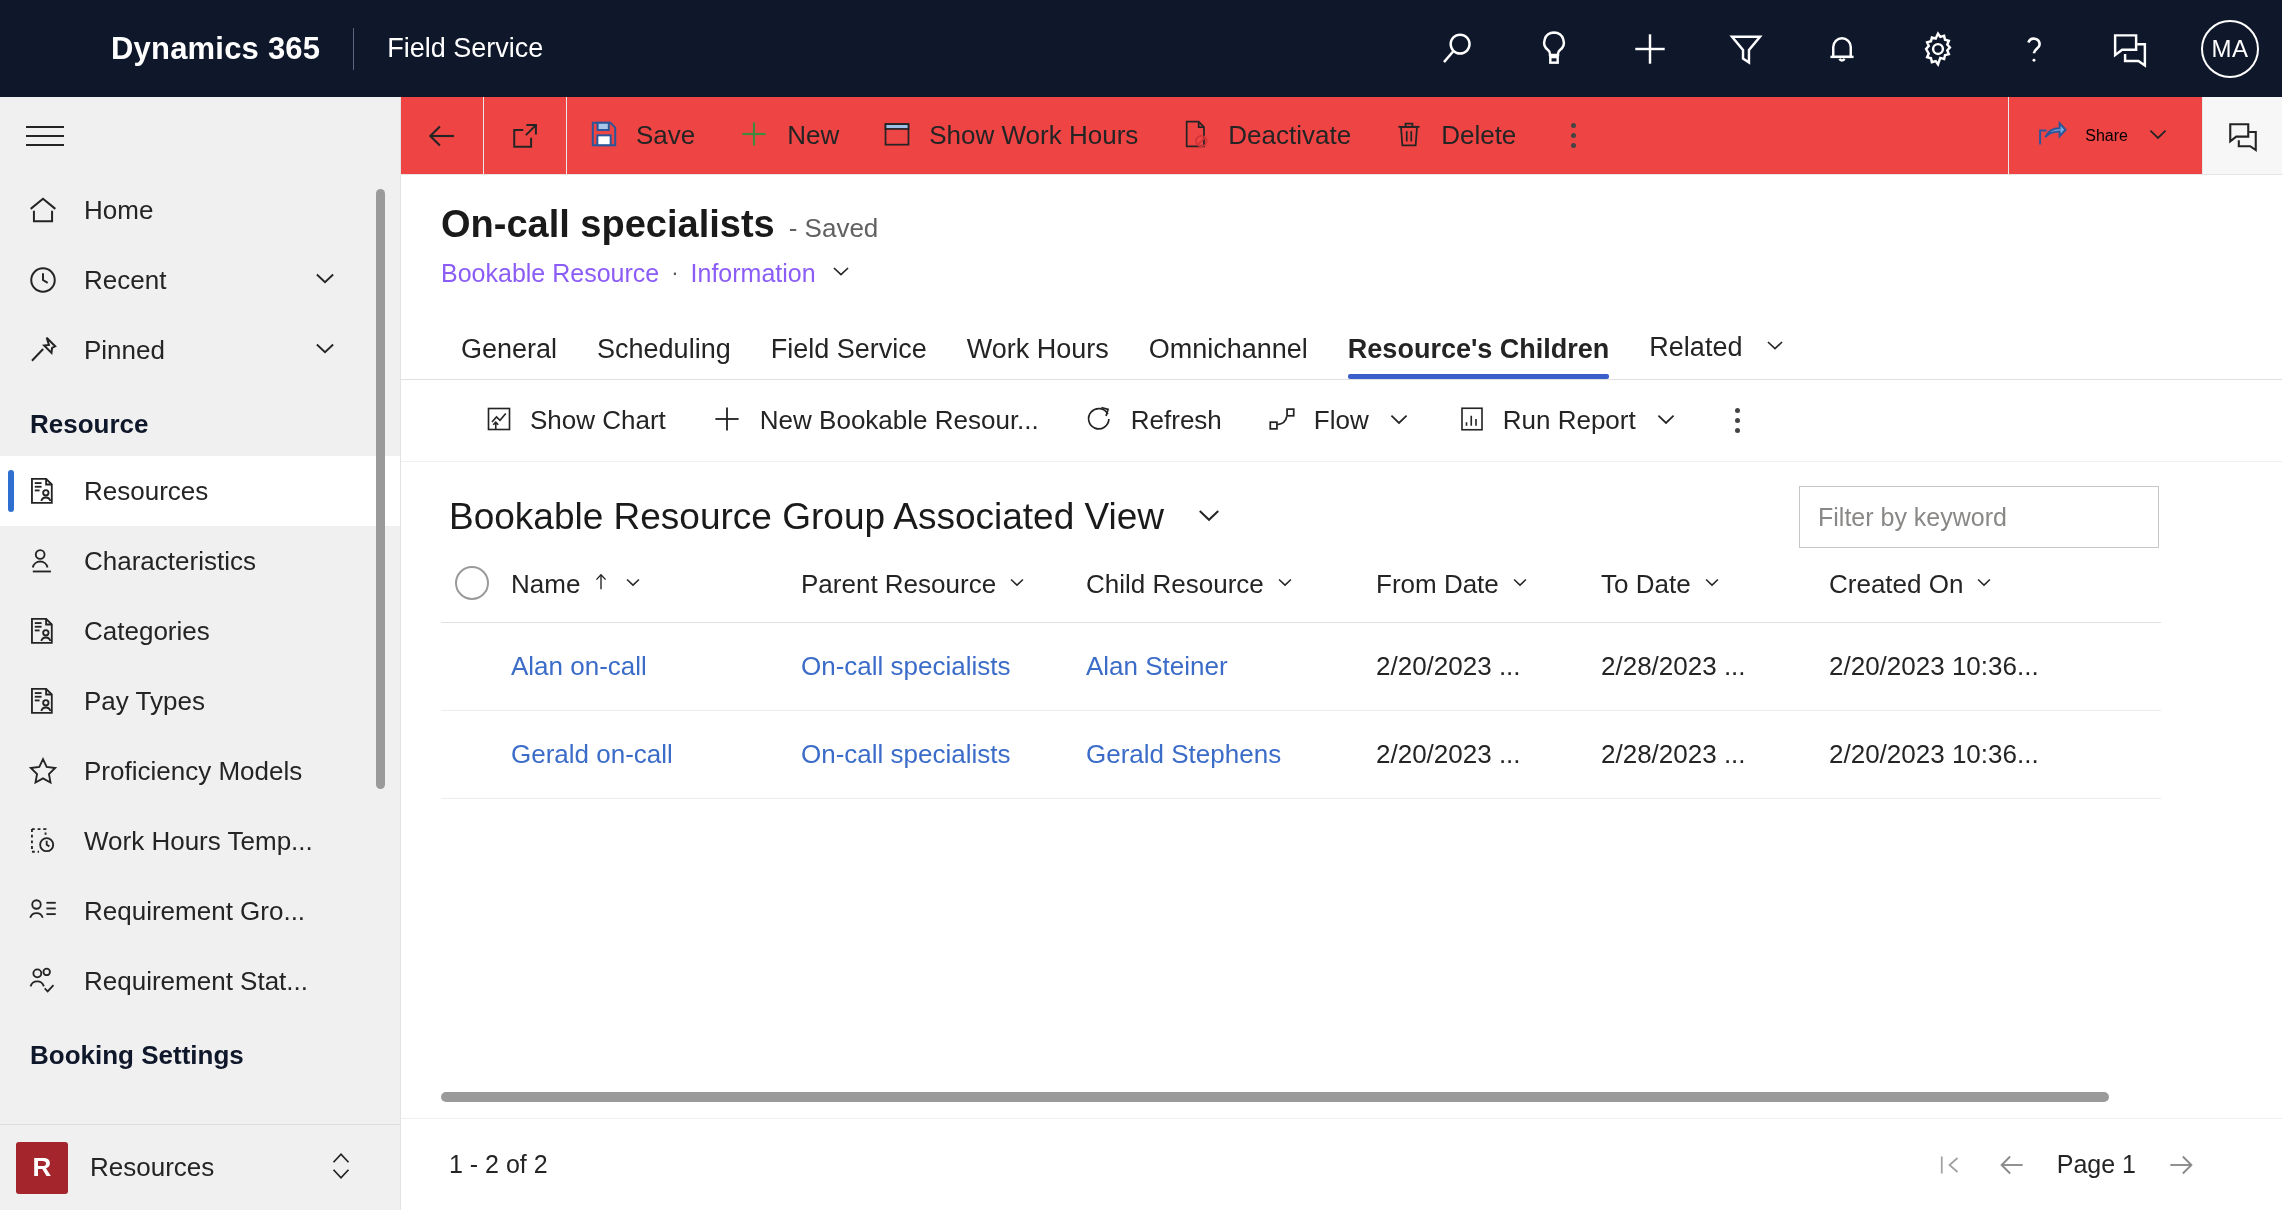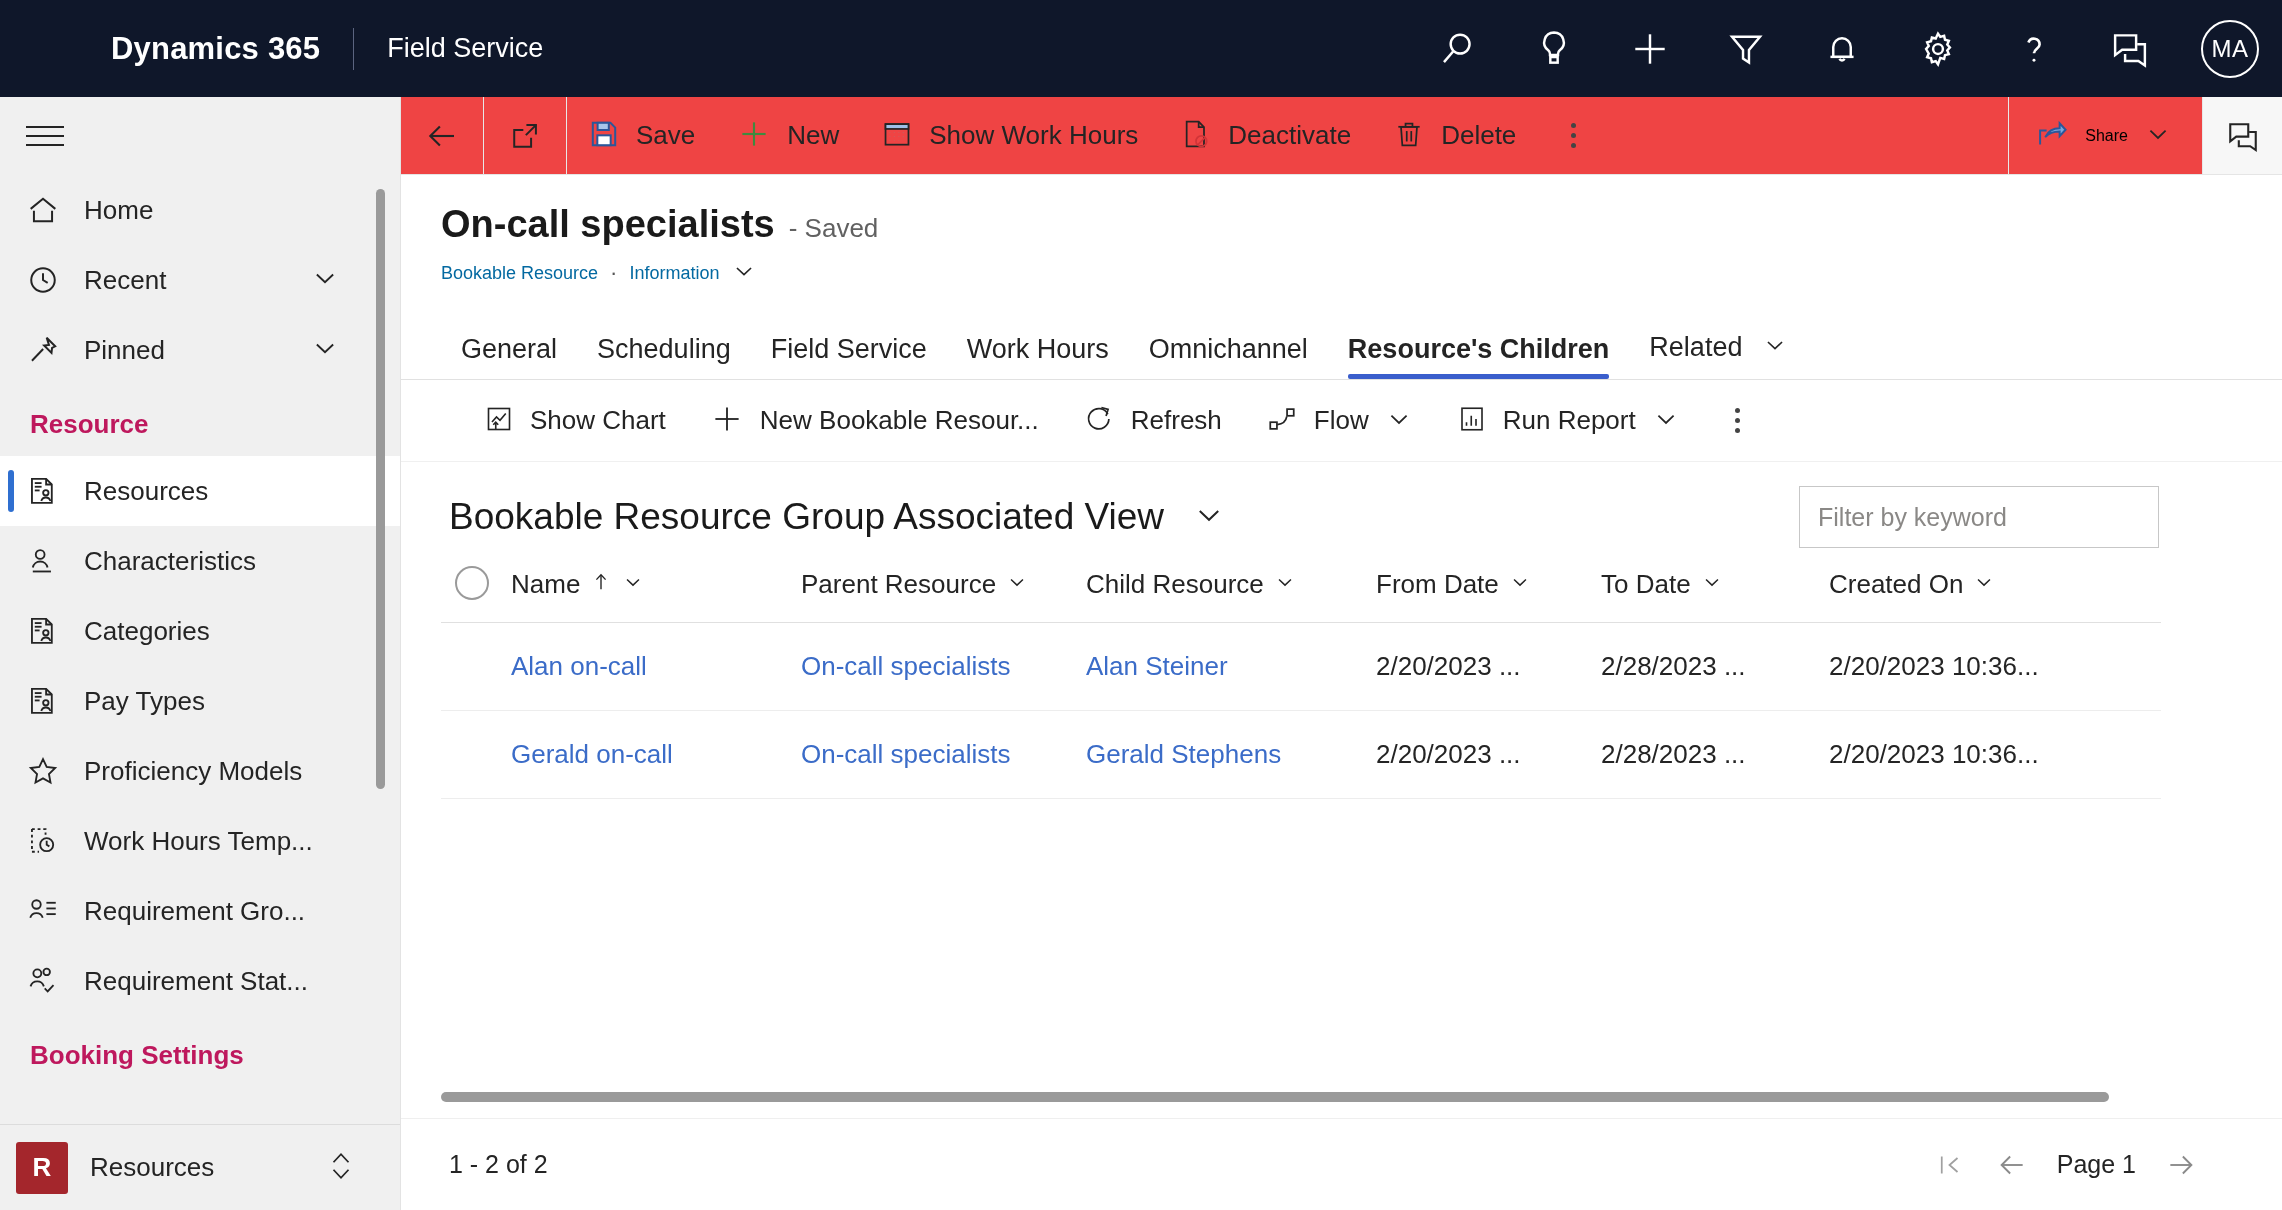"Bookable Resource" .rec-sub .e { color: #0369a1 -> #8b5cf6; font-size: 18px -> 25px }
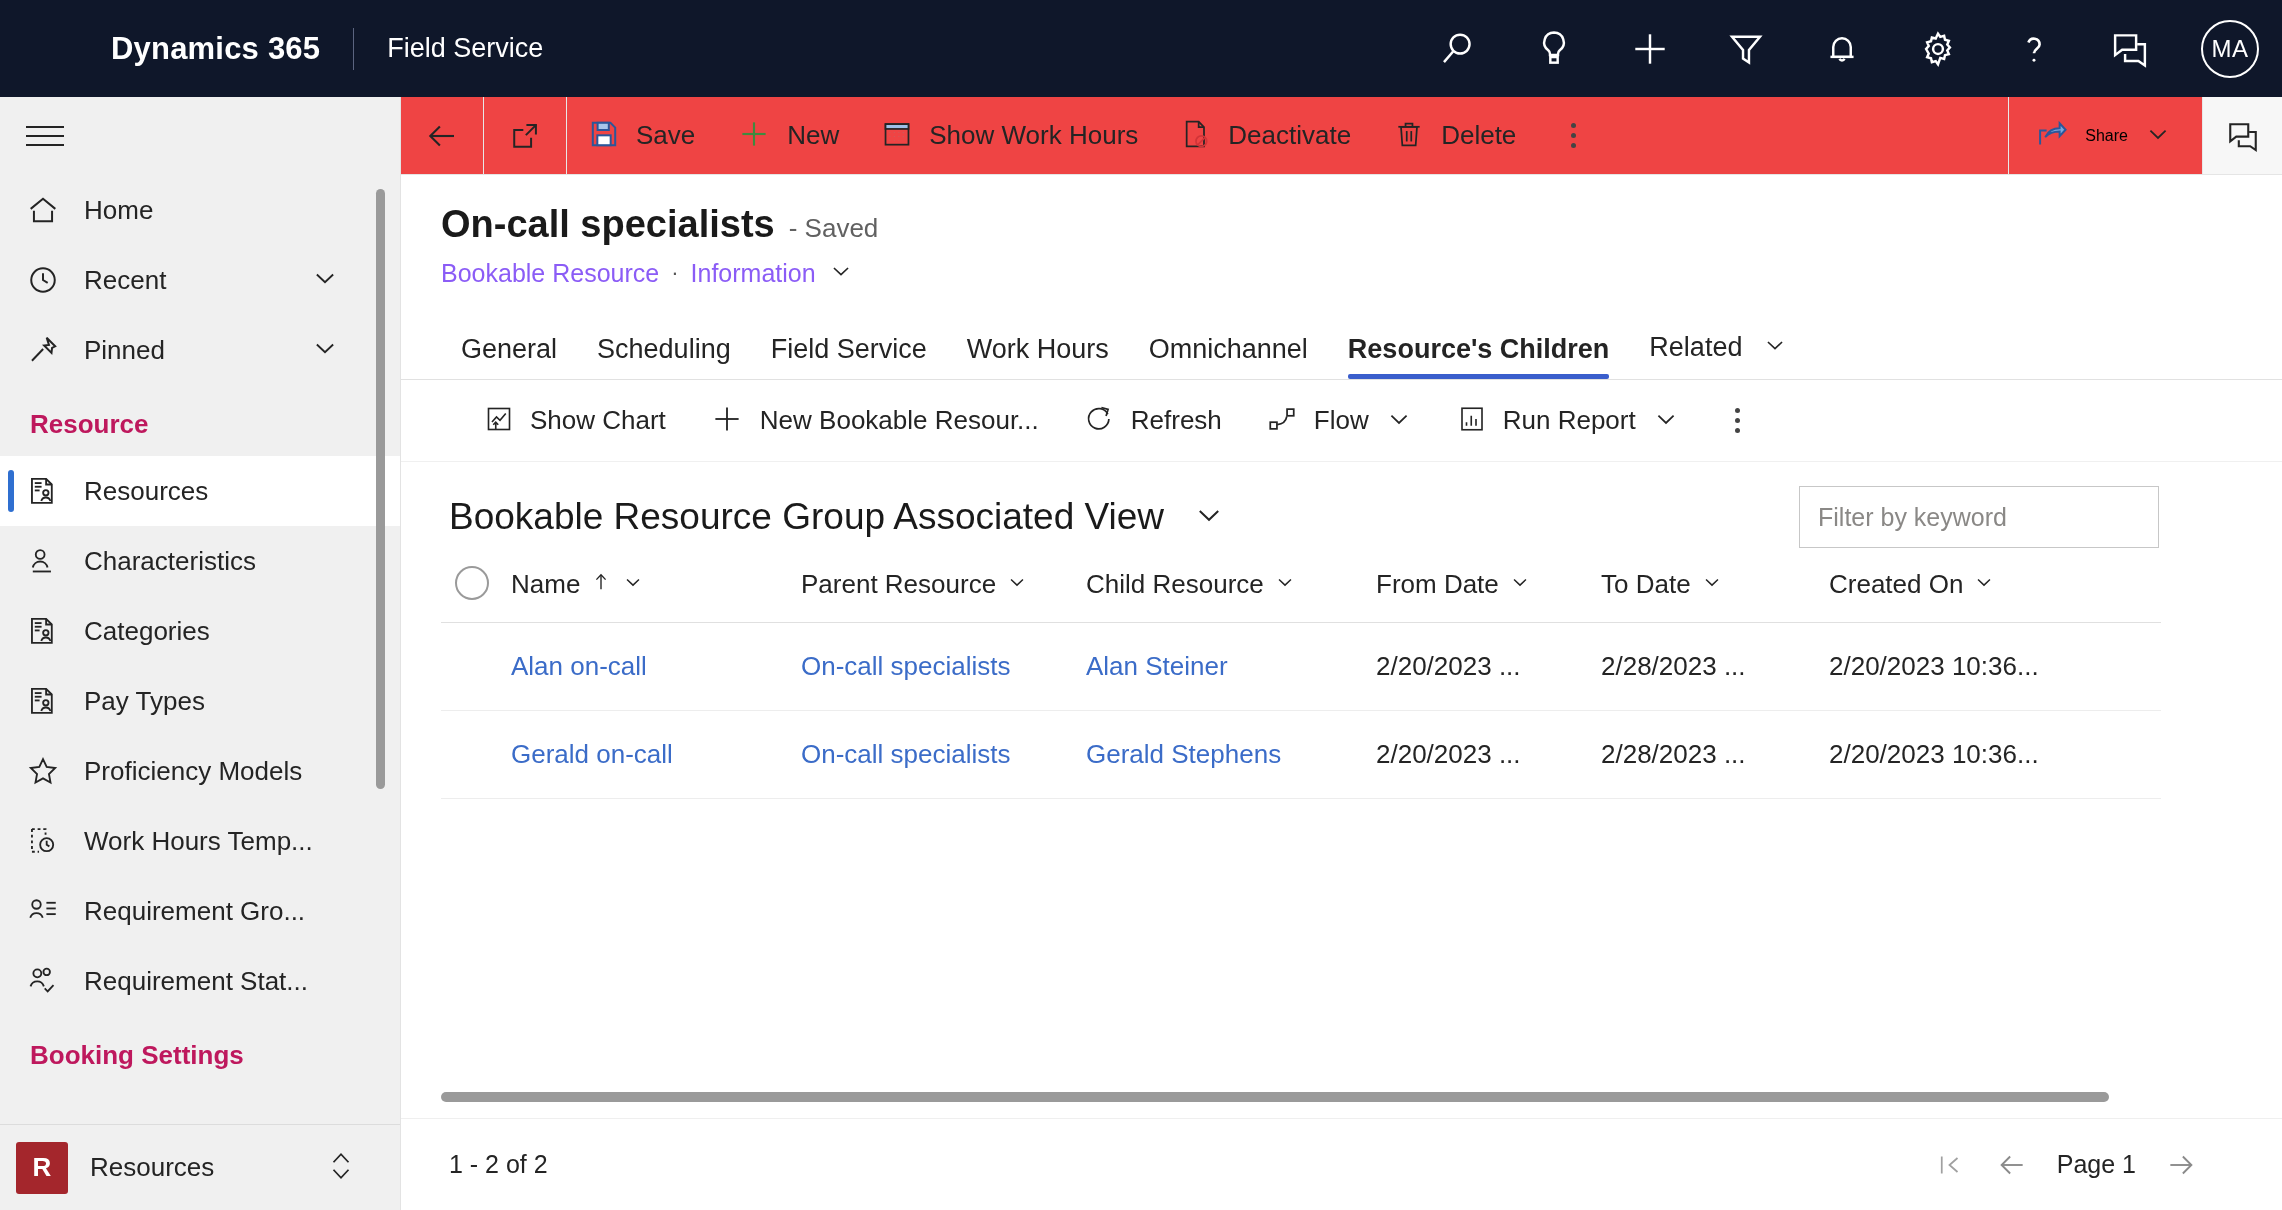"Resource" .nav-group { color: #be185d -> #0f172a }
